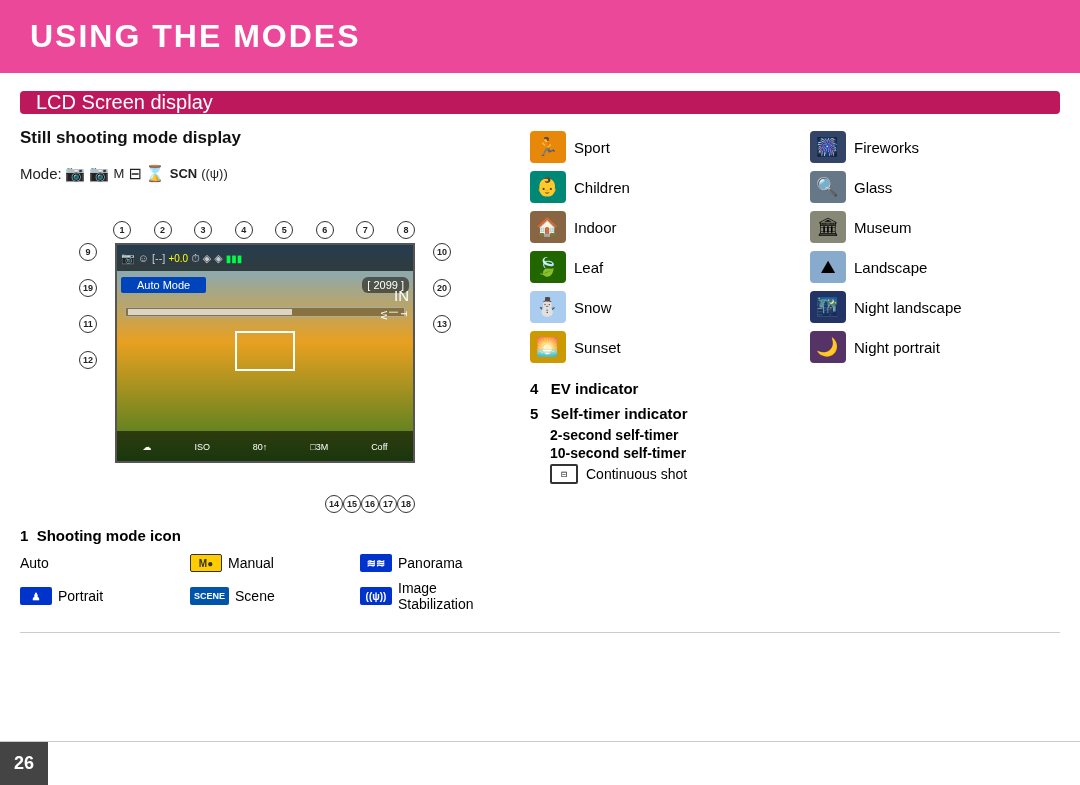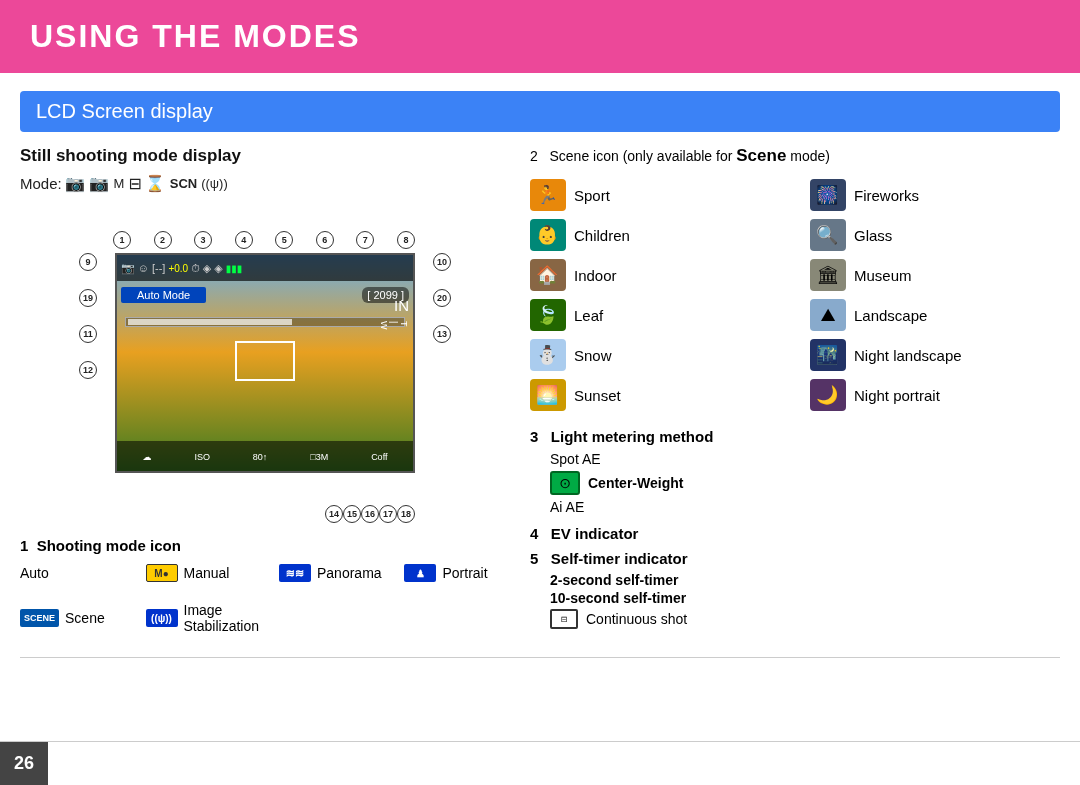"LCD Screen display" .section-header { background: #3b82f6 -> #be185d; padding: 9px 16px -> 0 16px }
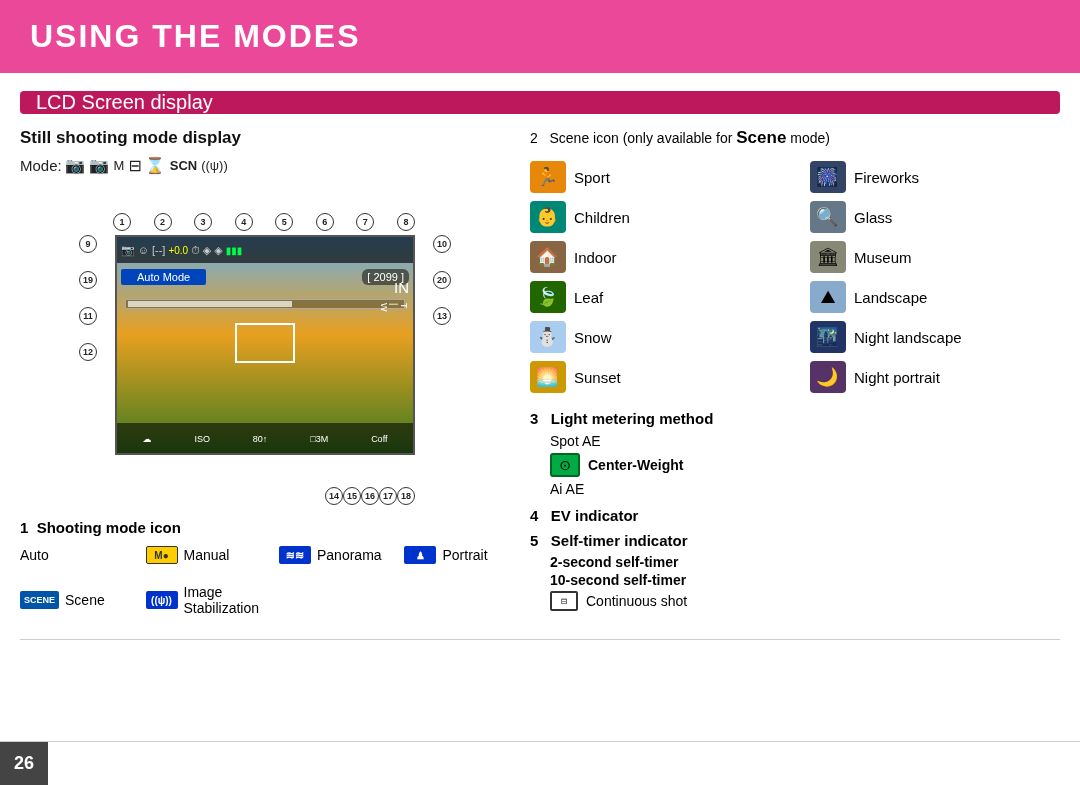"Still shooting mode display" .subsection-title { margin-bottom: 8px -> 16px }
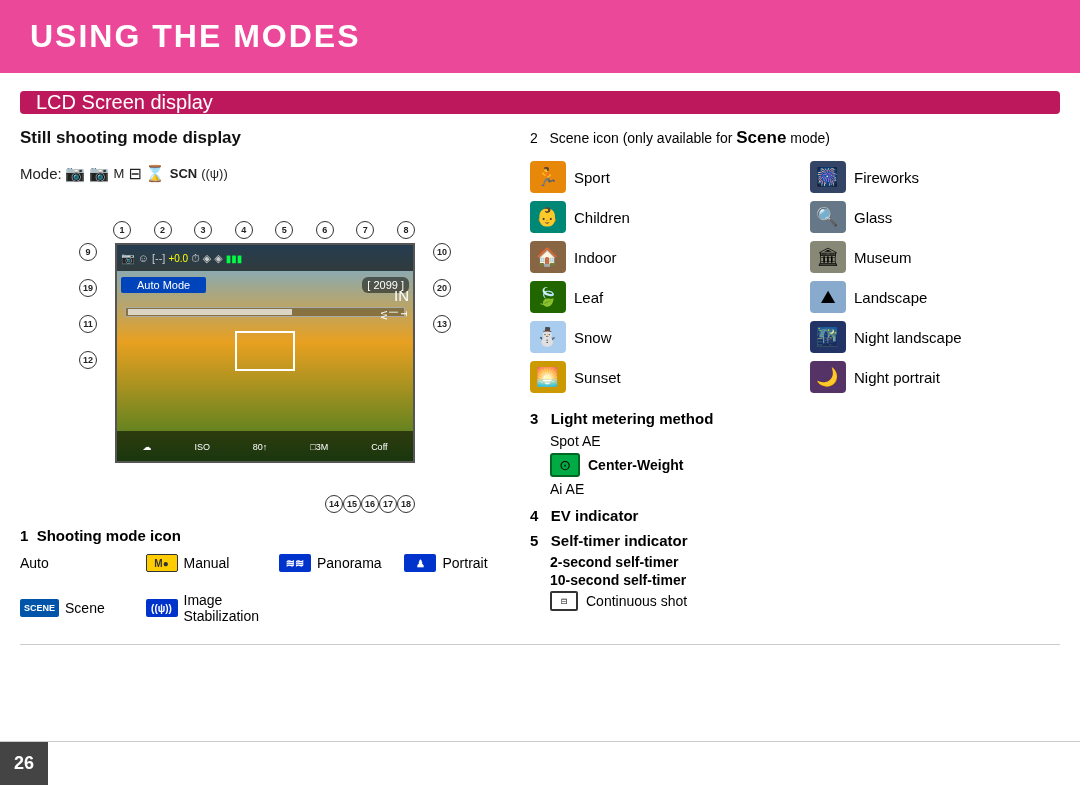"2 Scene icon (only available" div { html: <div> <span>2</span> &nbsp; <span>Scene icon (only available for</span> <strong> Scene</strong> <span> mode)</span> </div> -> none }
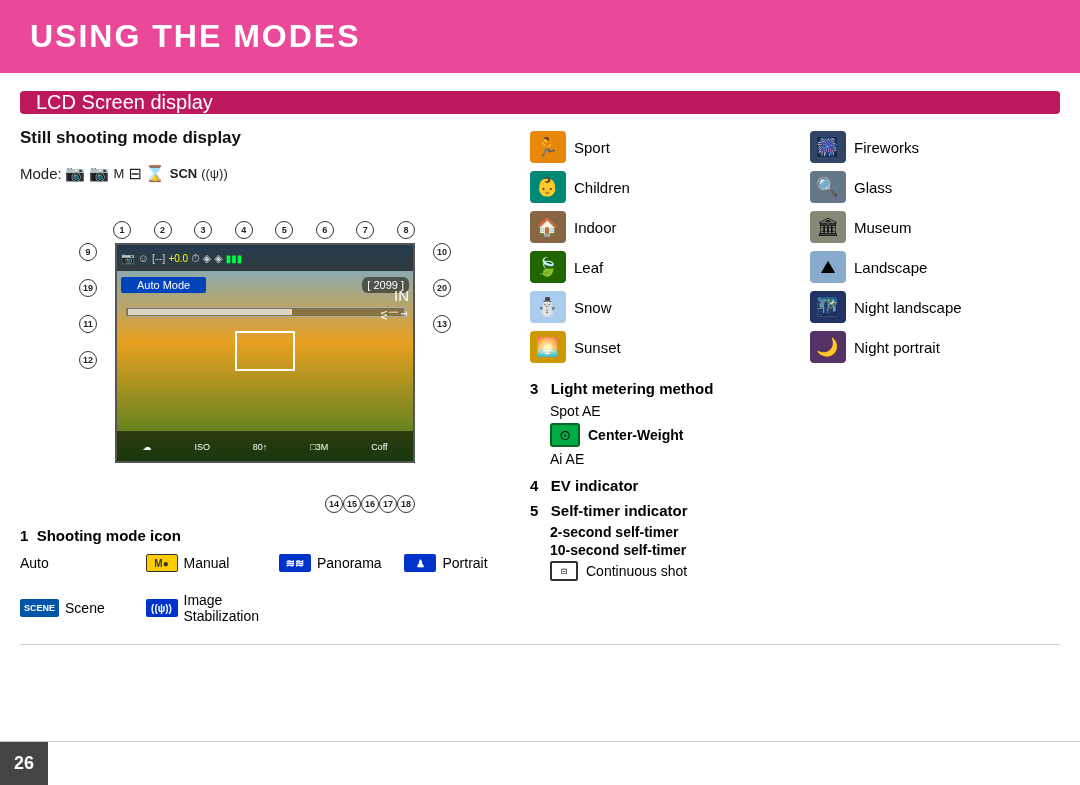"3 Light metering method" div.info-section { html: <div> <div> <span>3</span> &nbsp; <span>Light metering method</span> </div> <div> <span>Spot AE</span> </div> <div> <div>⊙</div> <span>Center-Weight</span> </div> <div> <span>Ai AE</span> </div> </div> -> none }
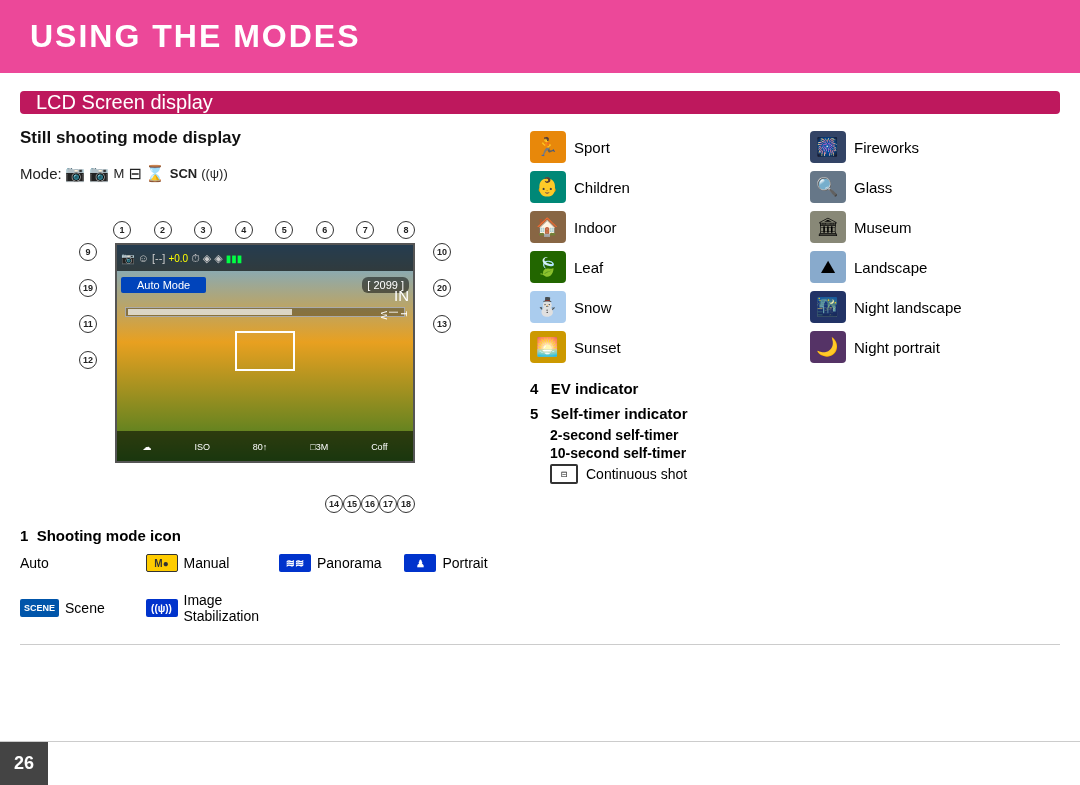"Auto" .mode-grid { gap: 16px 20px -> 4px 20px; grid-template-columns: 1fr 1fr 1fr 1fr -> 1fr 1fr 1fr }
